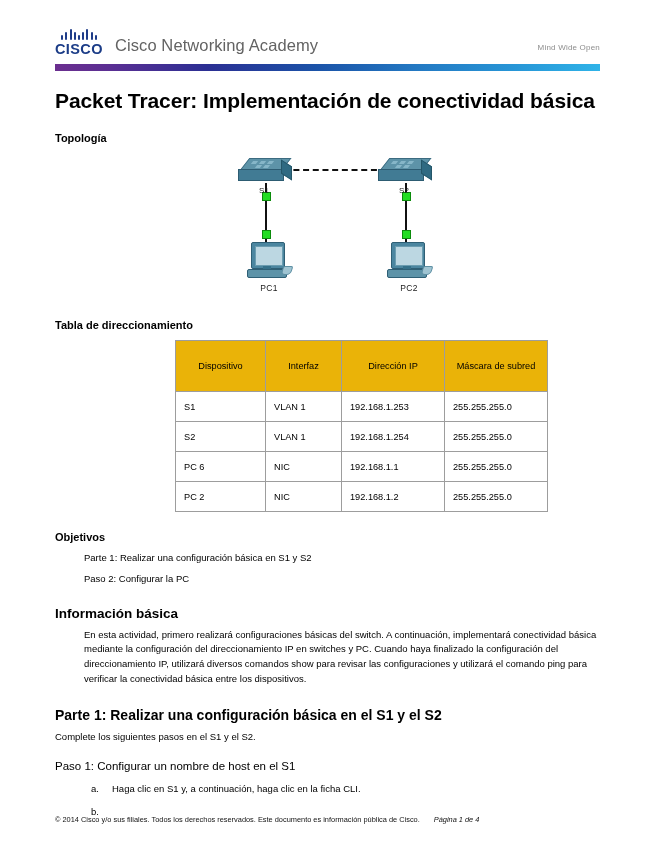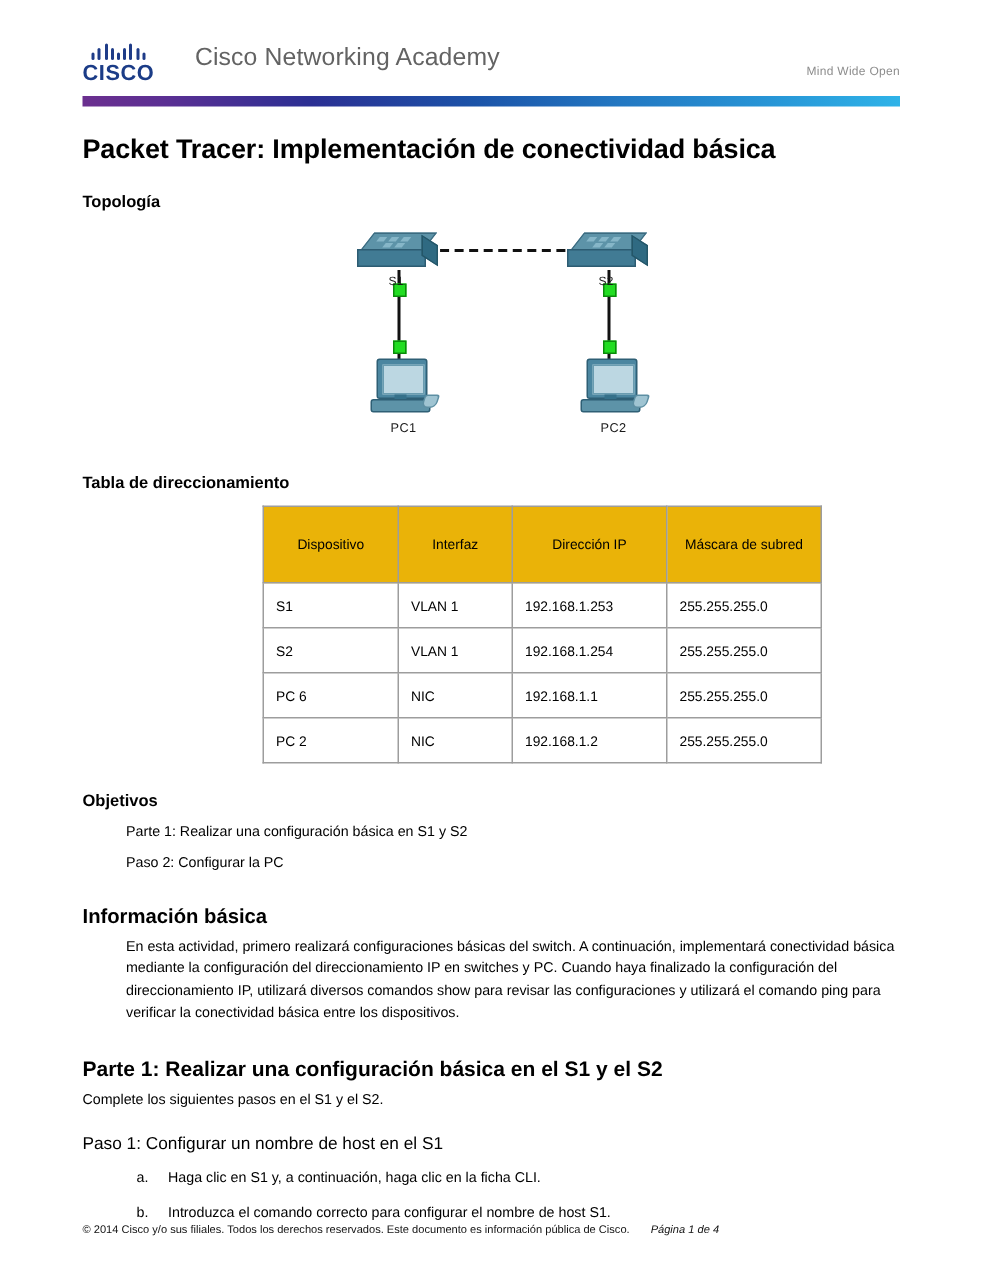"CISCO" .brand-left { align-items: none -> flex-end; gap: 27px -> 12px }
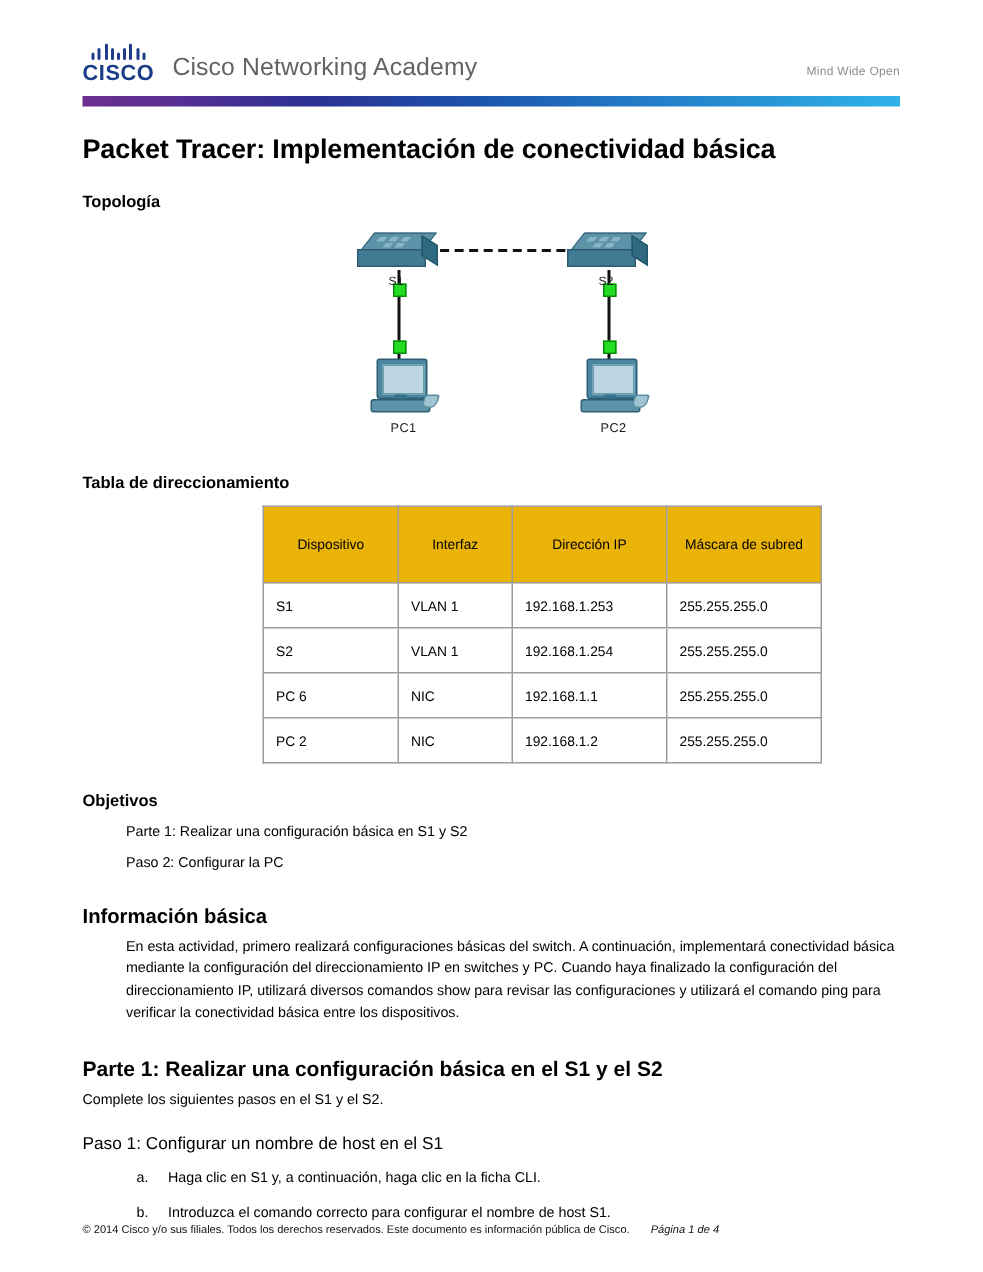"Packet Tracer: Implementación de" h1.doc-title { font-size: 18px -> 21px }
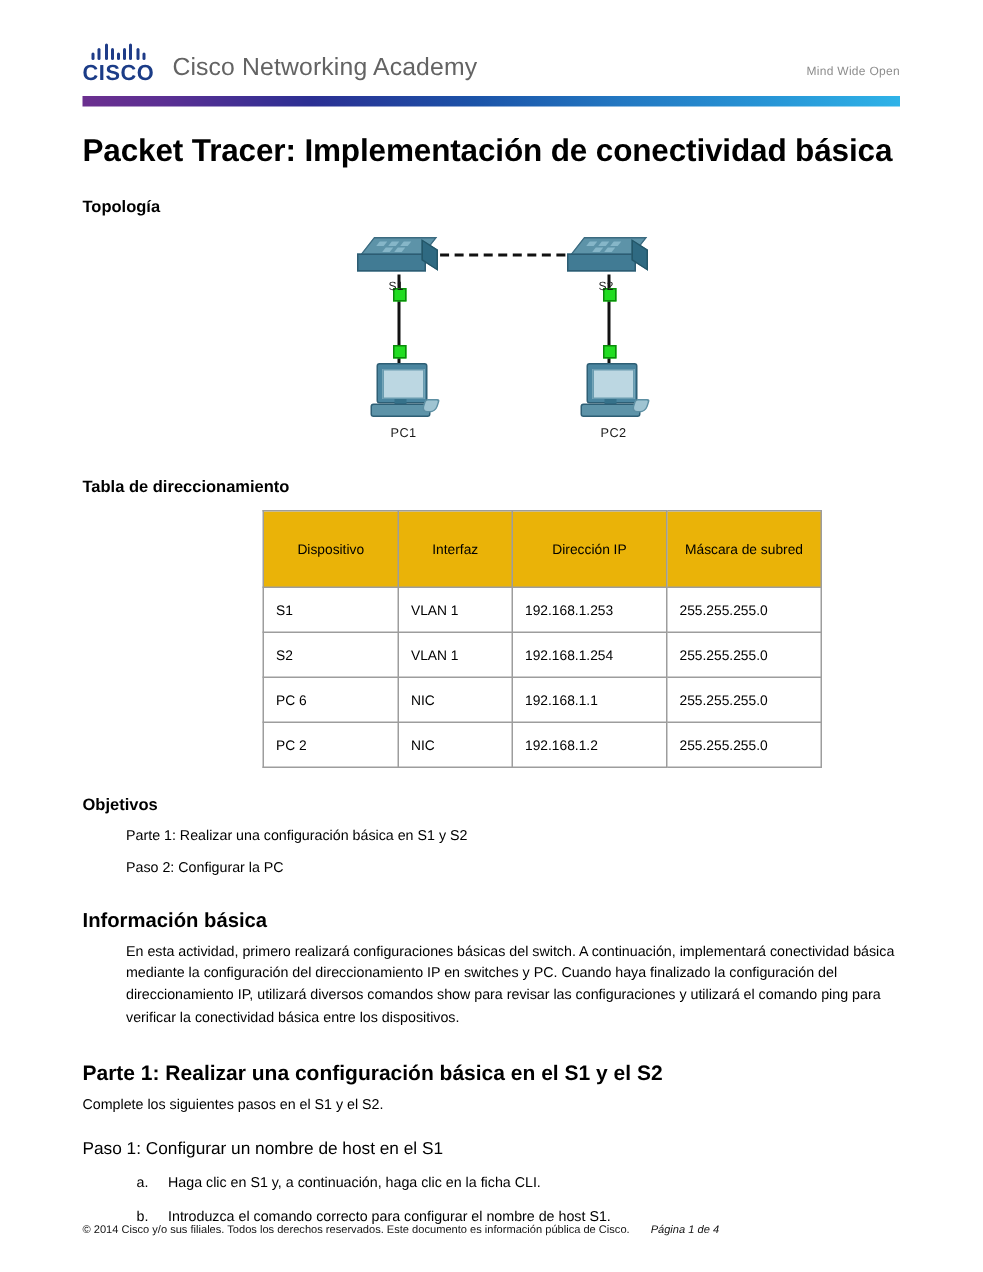"Introduzca el comando correcto para" span { html: <span>Introduzca el comando correcto para configurar el nombre de host S1.</span> -> none }
